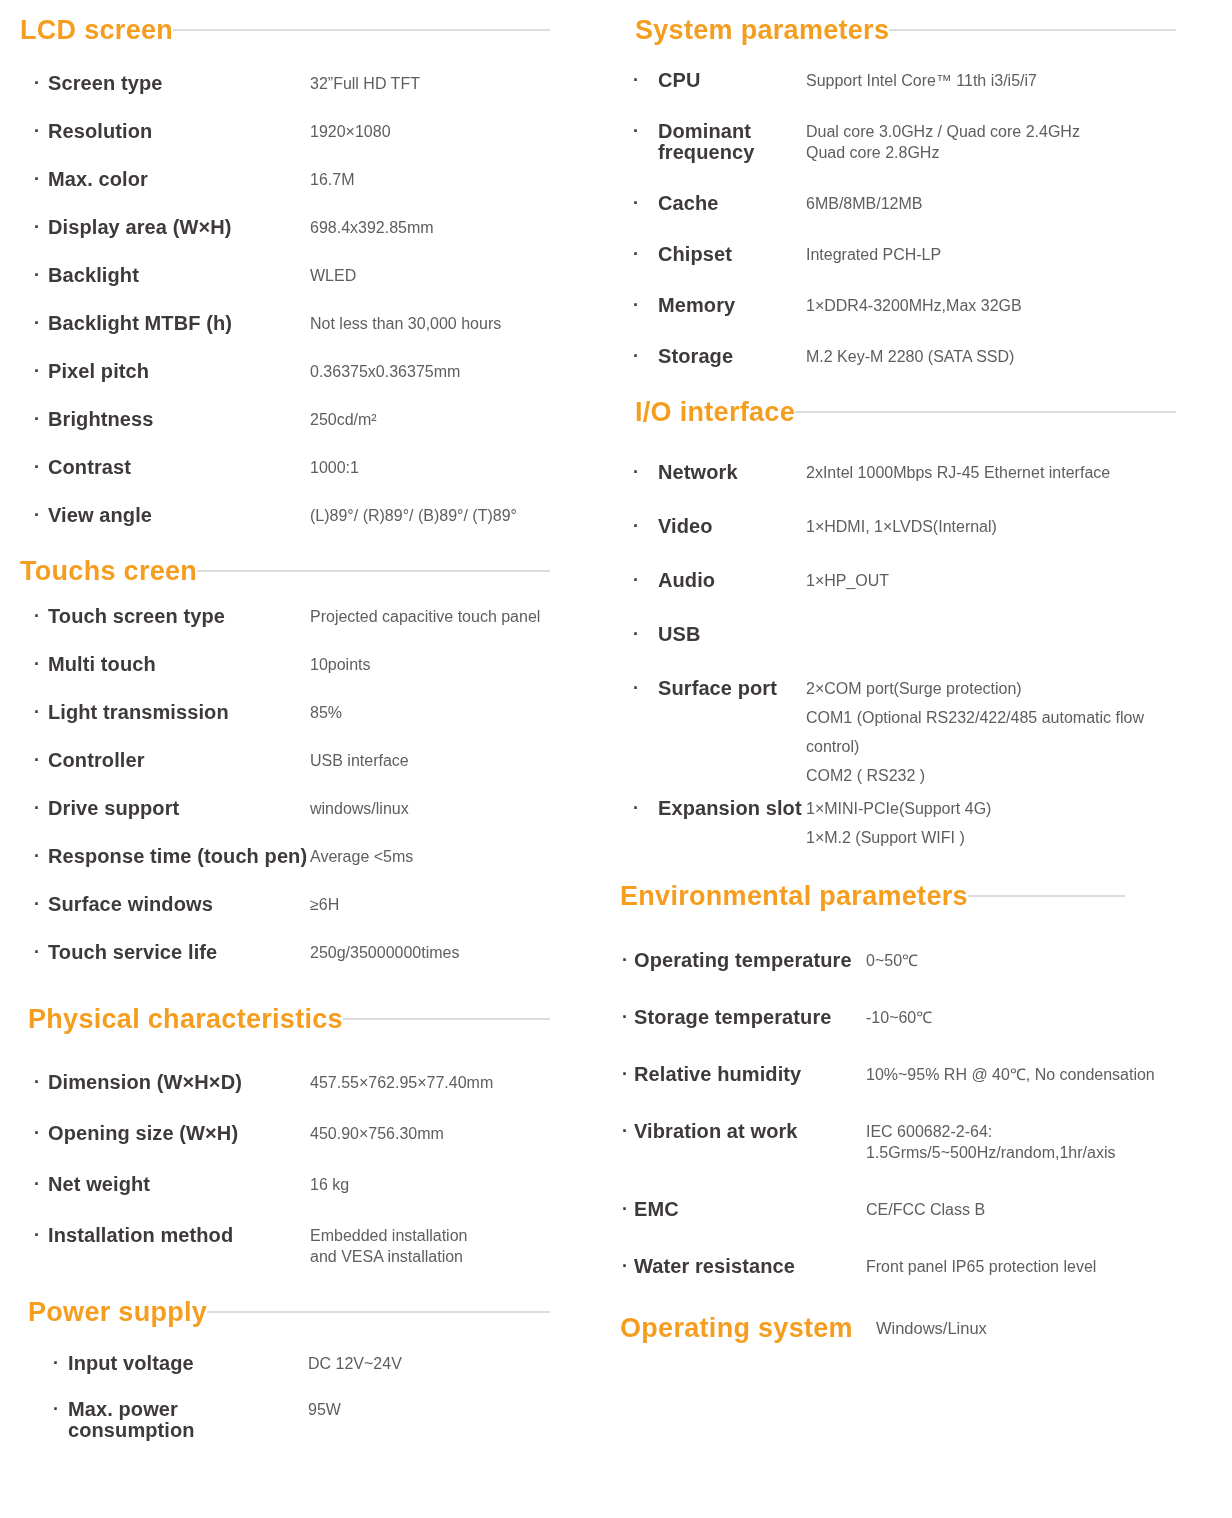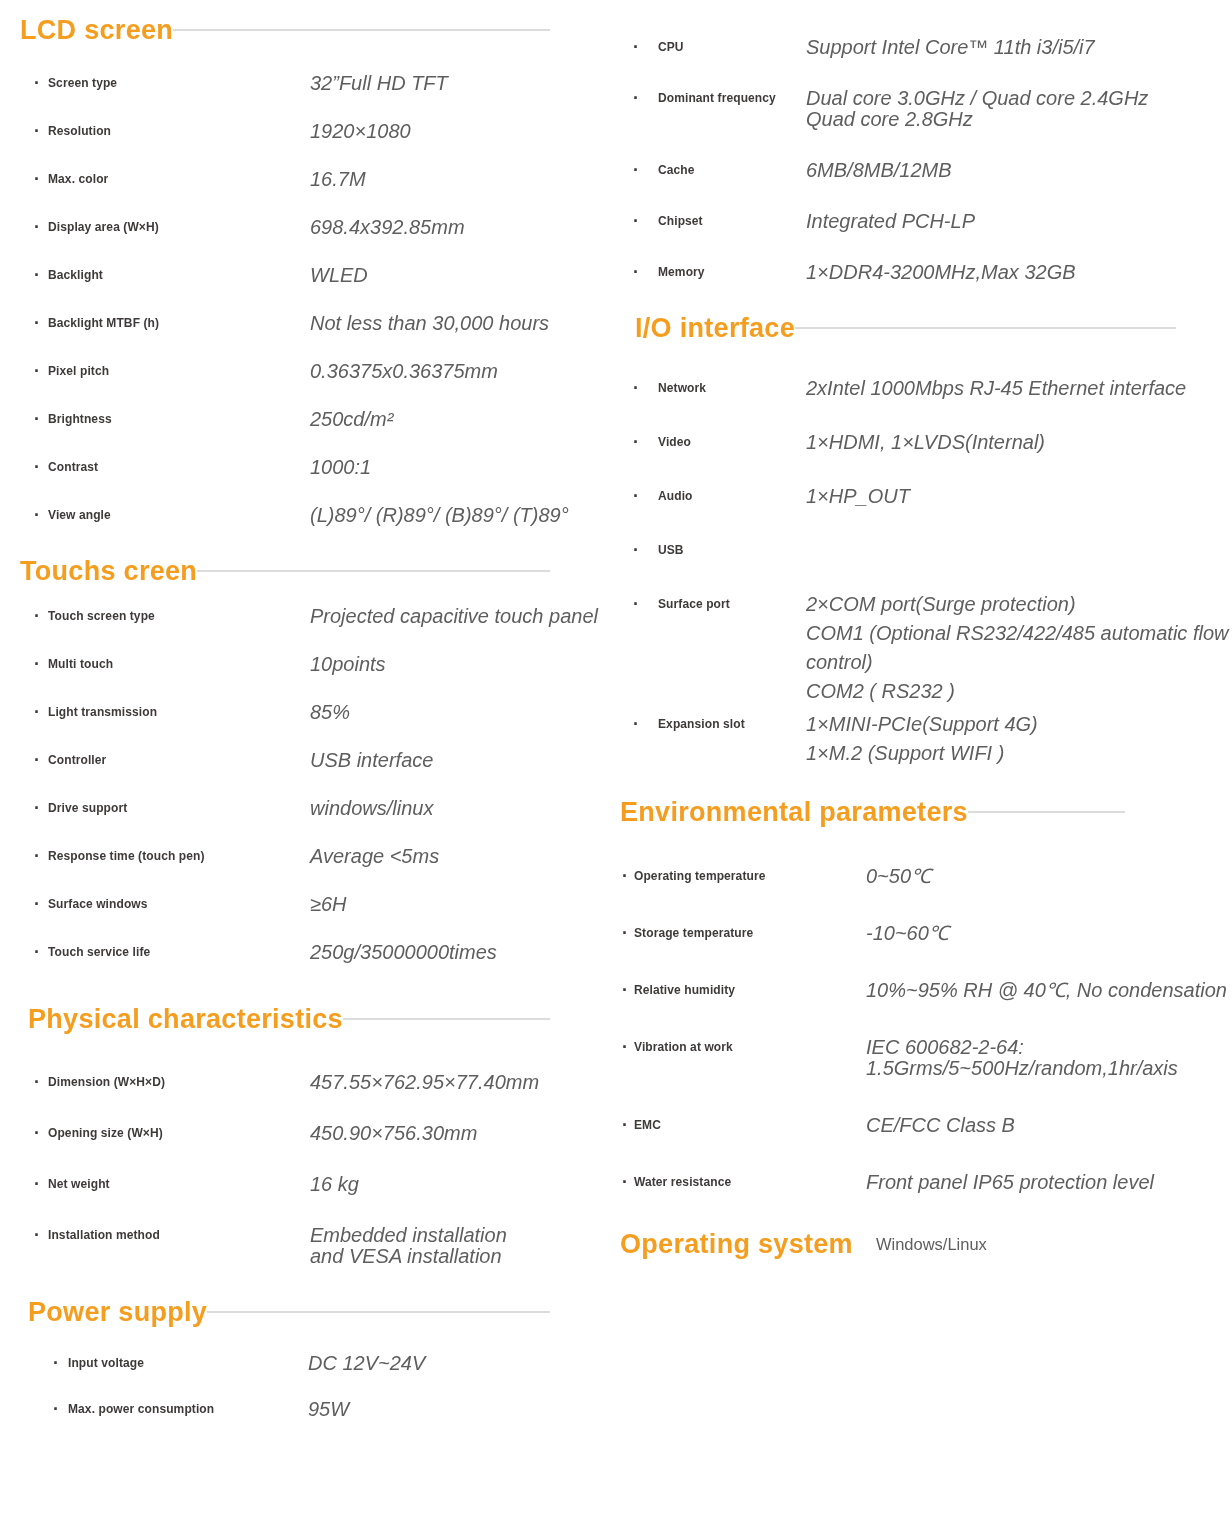"System parameters" div.section-heading { html: none -> <div> <span>System parameters</span> <div></div> </div> }
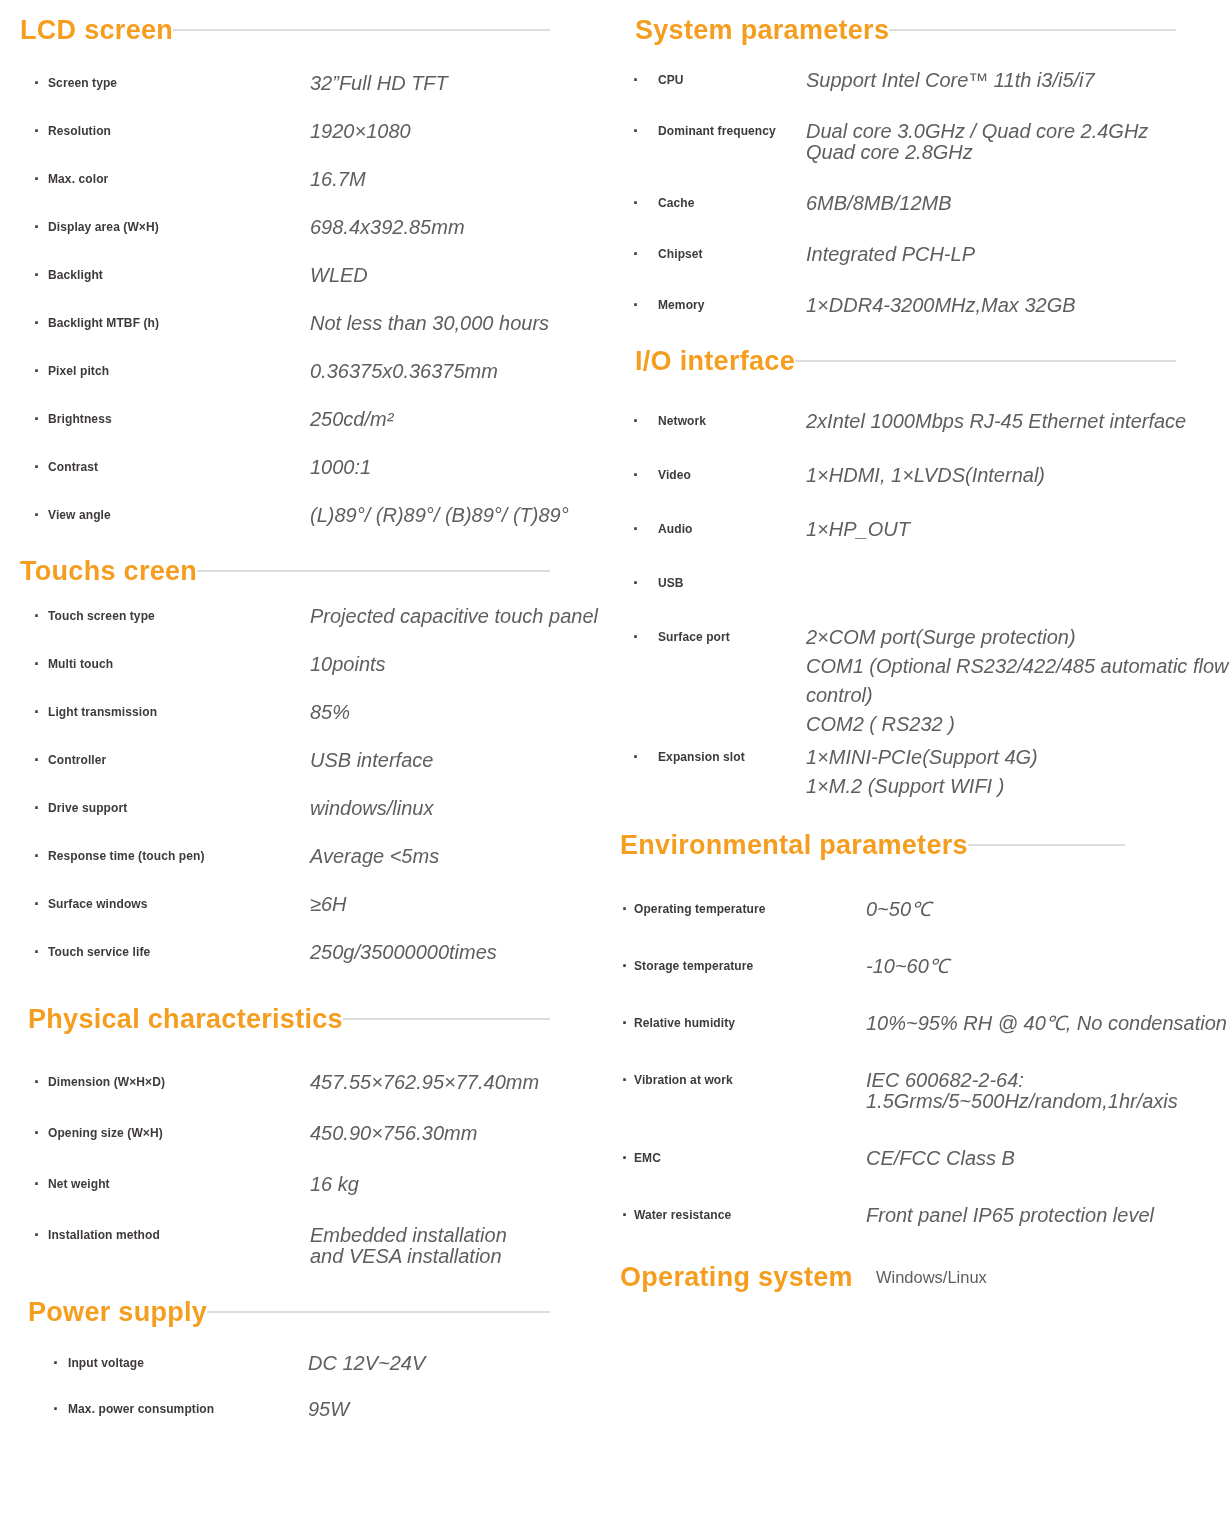"Screen type" .label { font-size: 12px -> 20px }
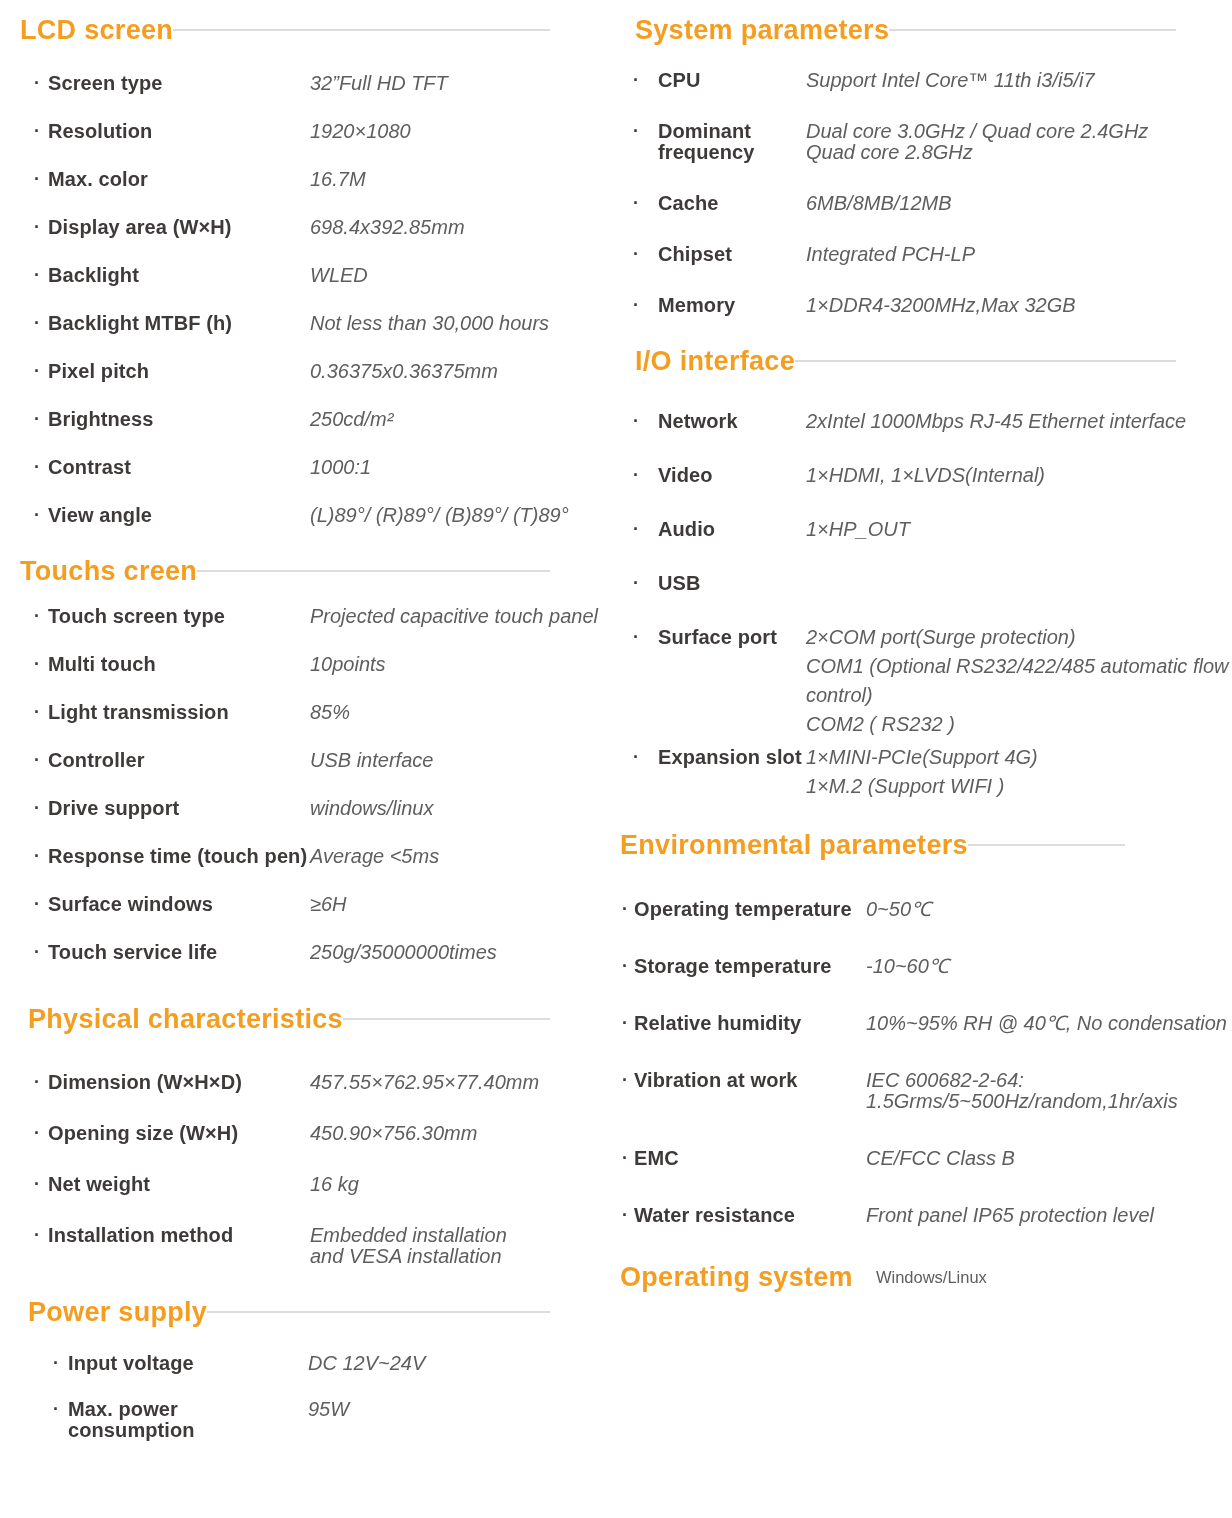"32”Full HD TFT" .value { font-size: 20px -> 16px; font-style: italic -> none }
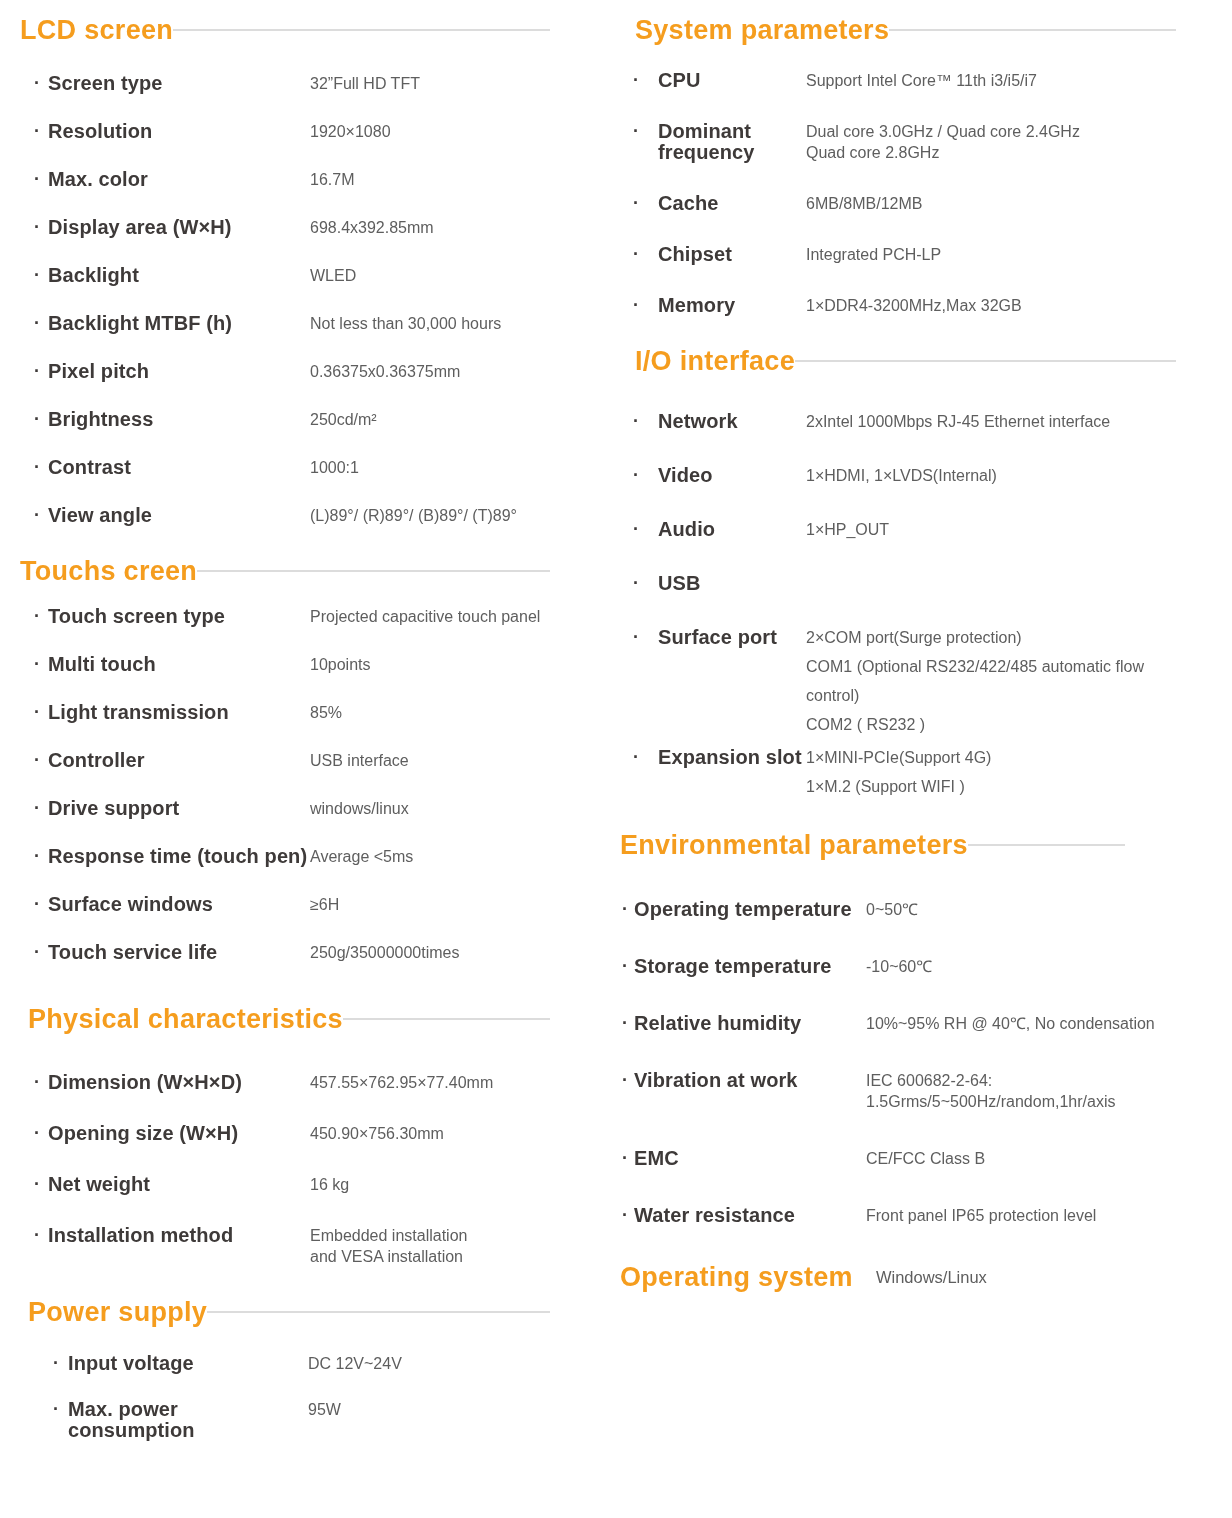"Storage" div.row { html: none -> <div> <span></span> <span>Storage</span> <div> <div>M.2 Key-M 2280 (SATA SSD)</div> </div> </div> }
